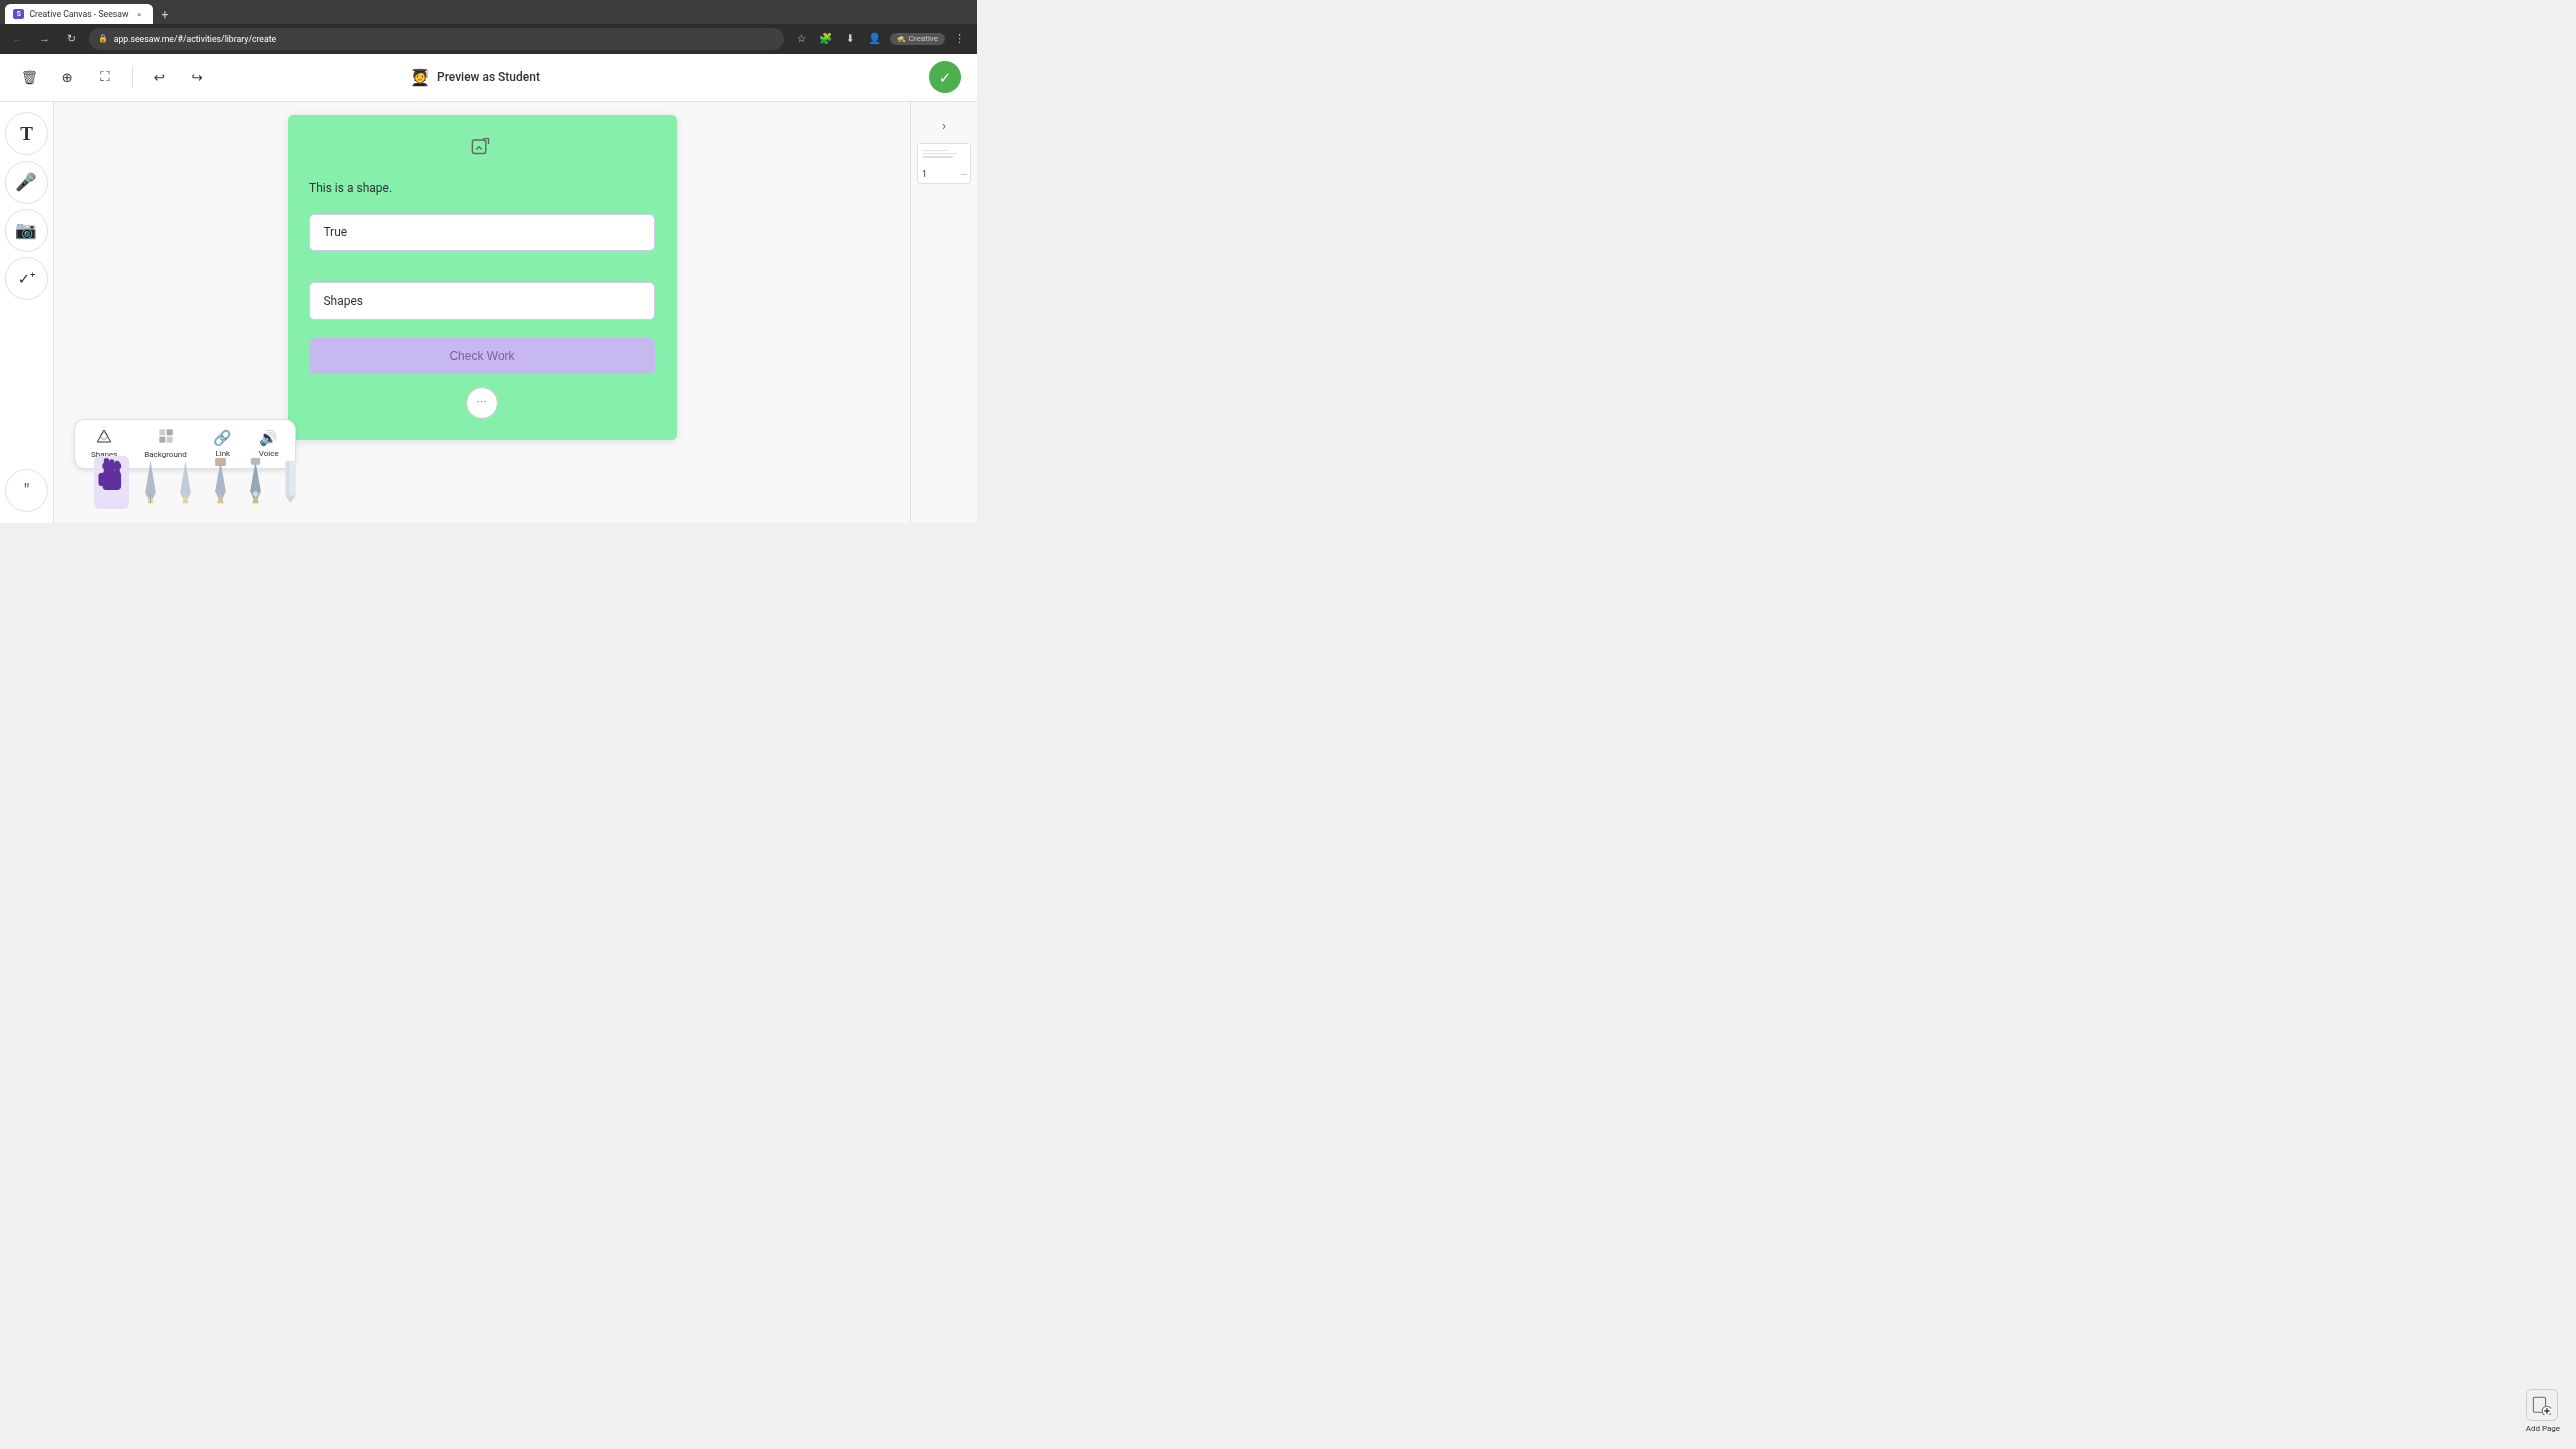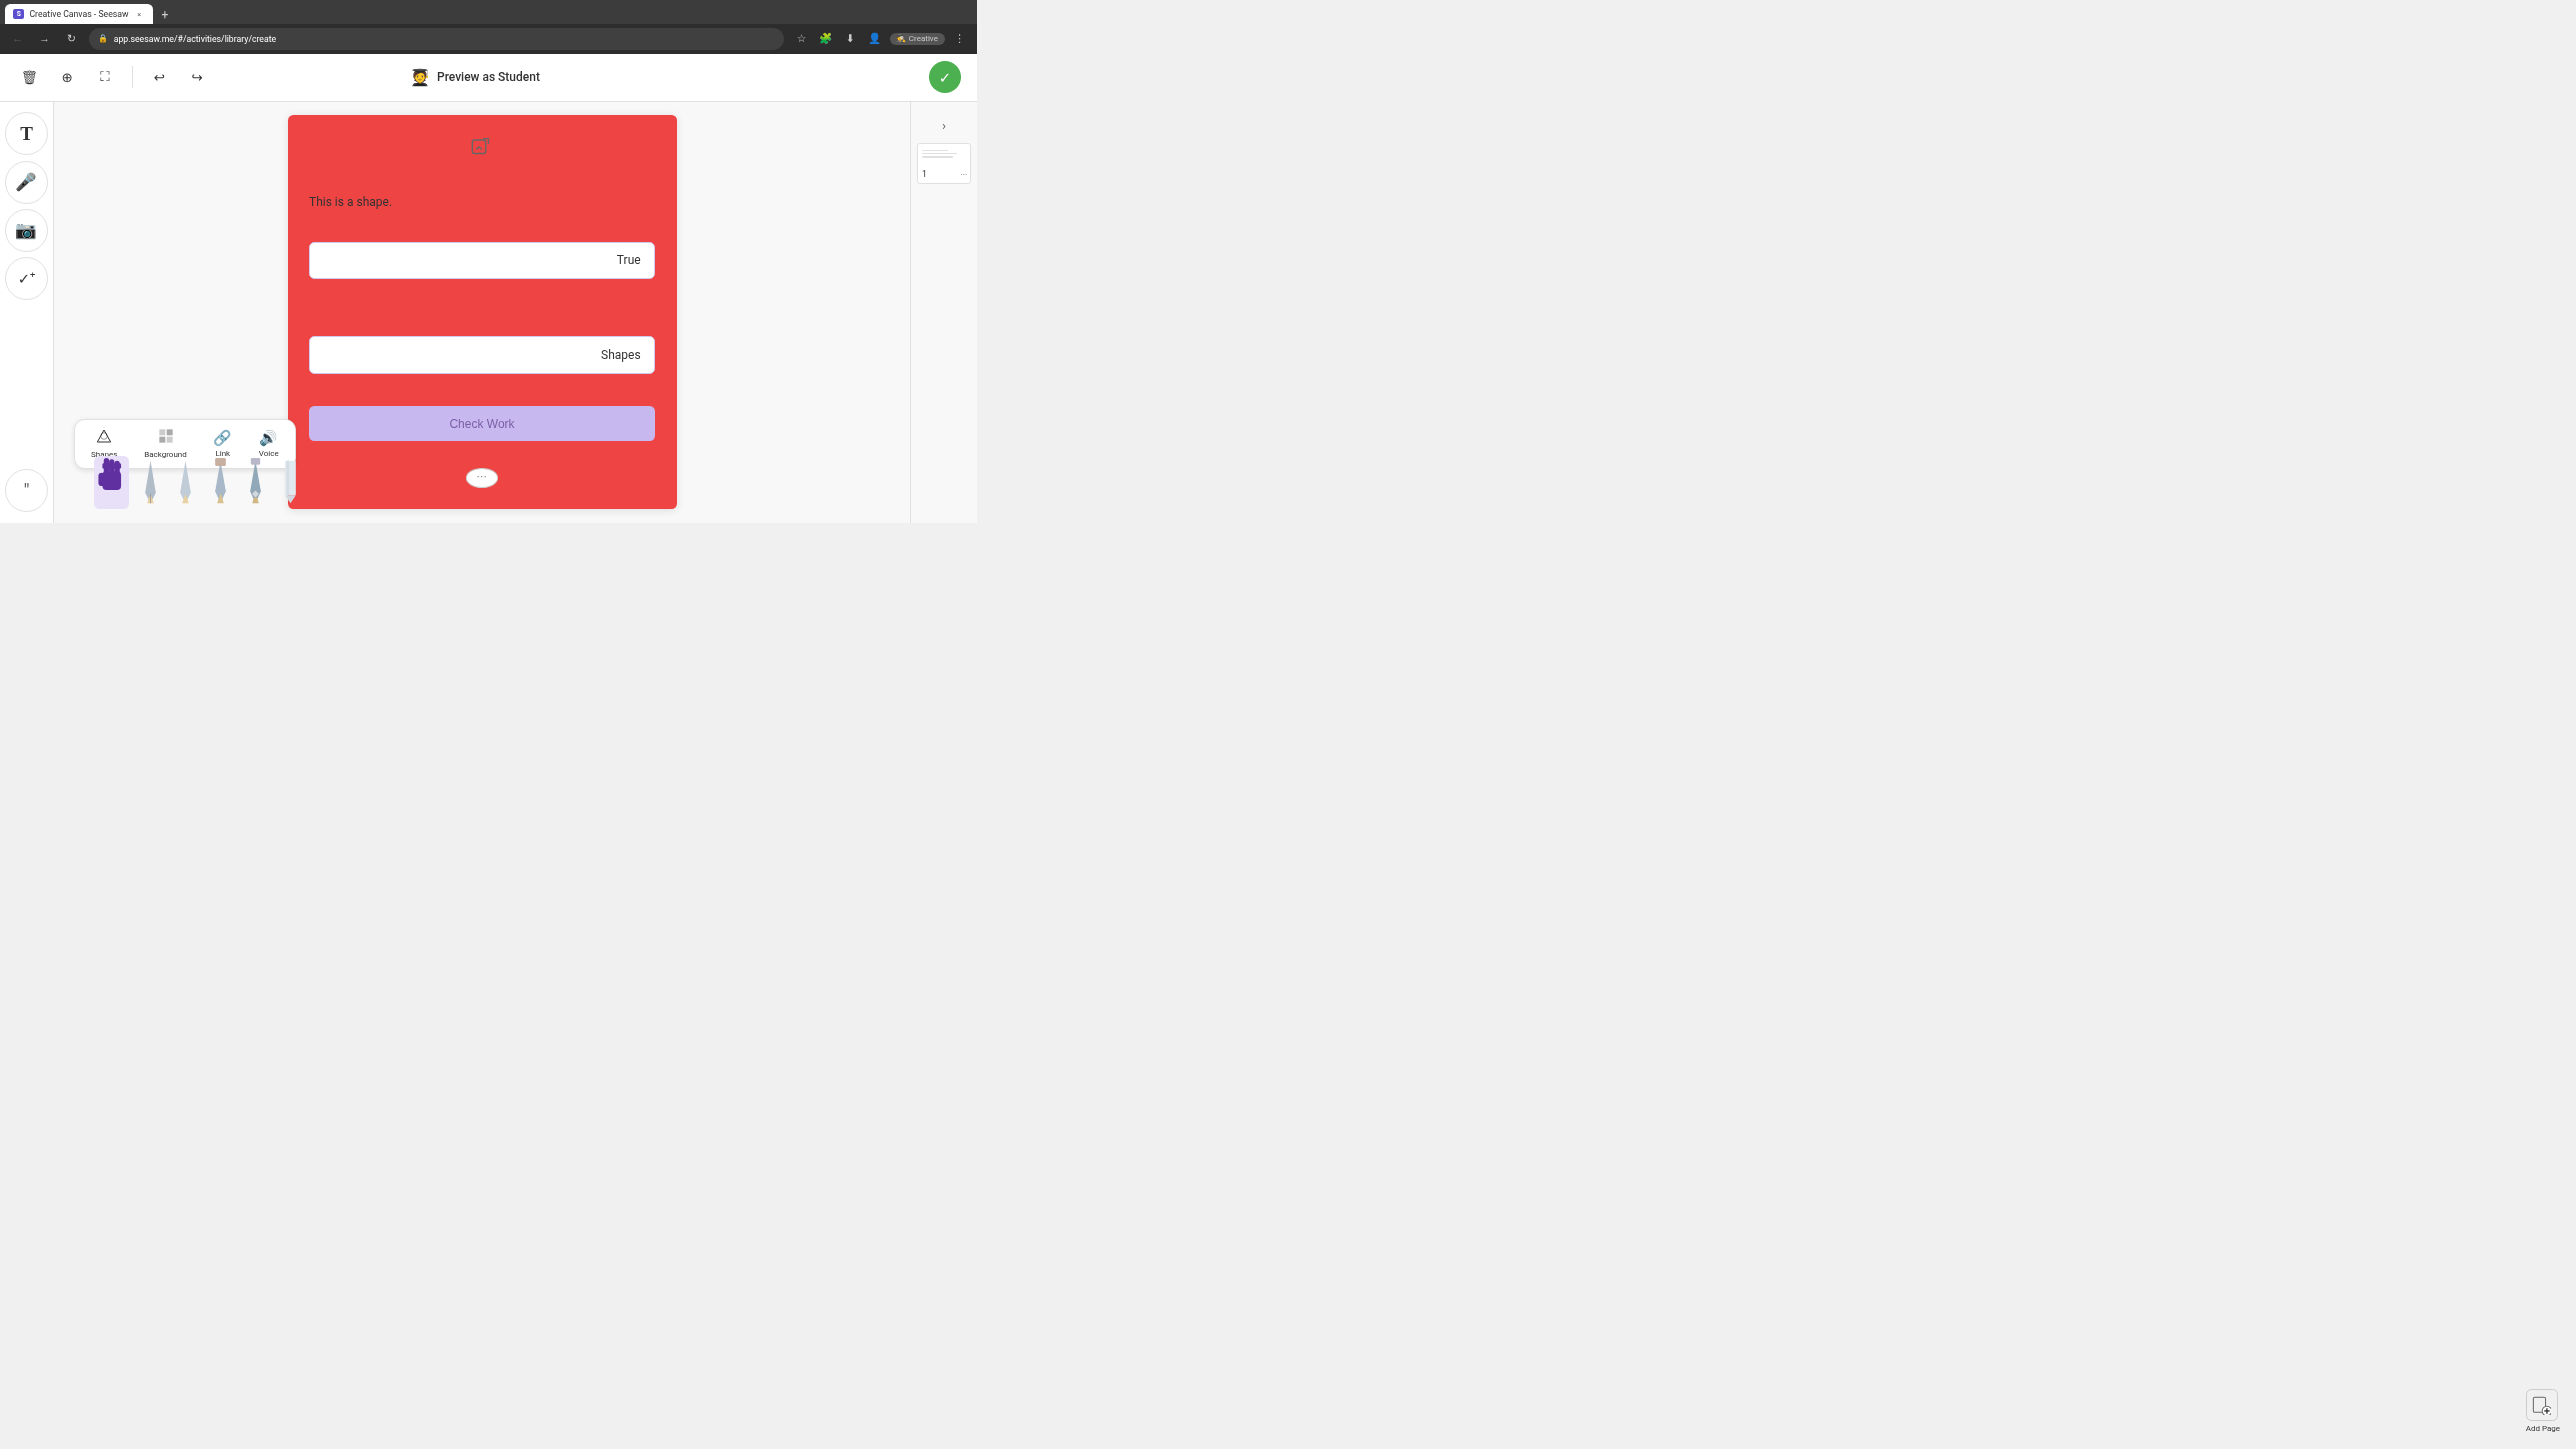"This is a shape." .canvas-page { background: #ef4444 -> #86efac; gap: 27px -> 13px }
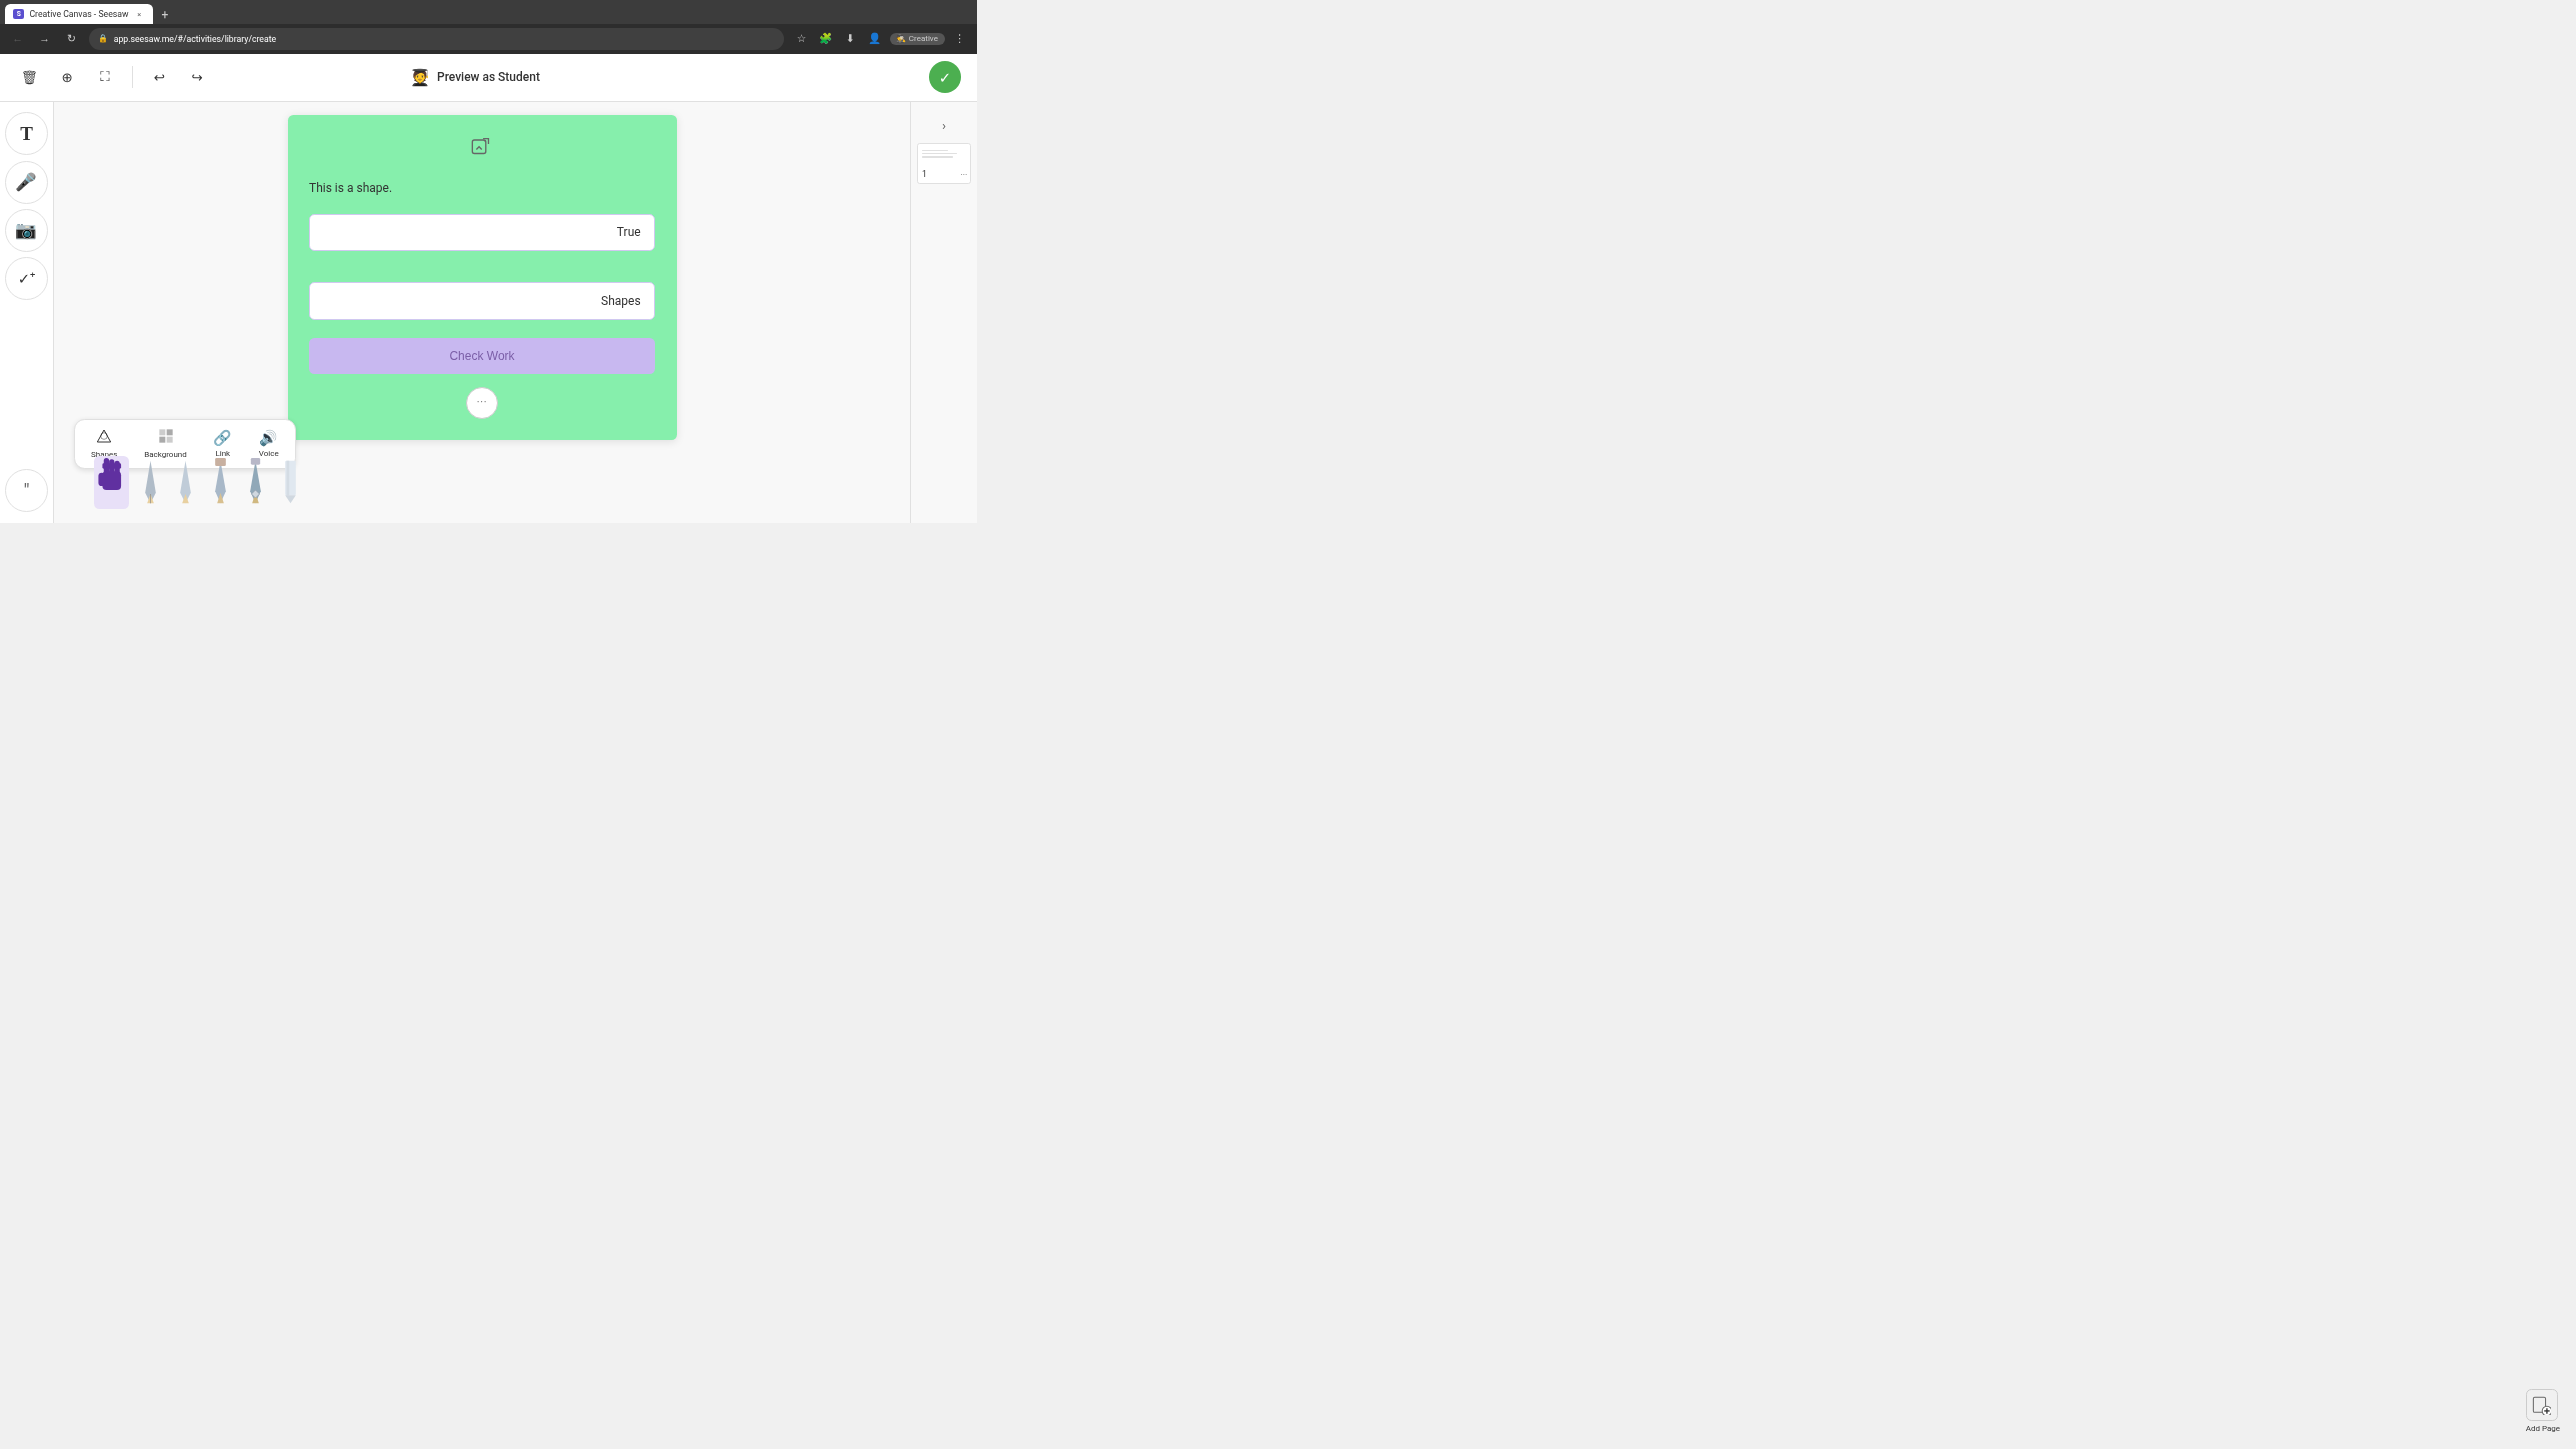"True" .answer-option { text-align: right -> none }
